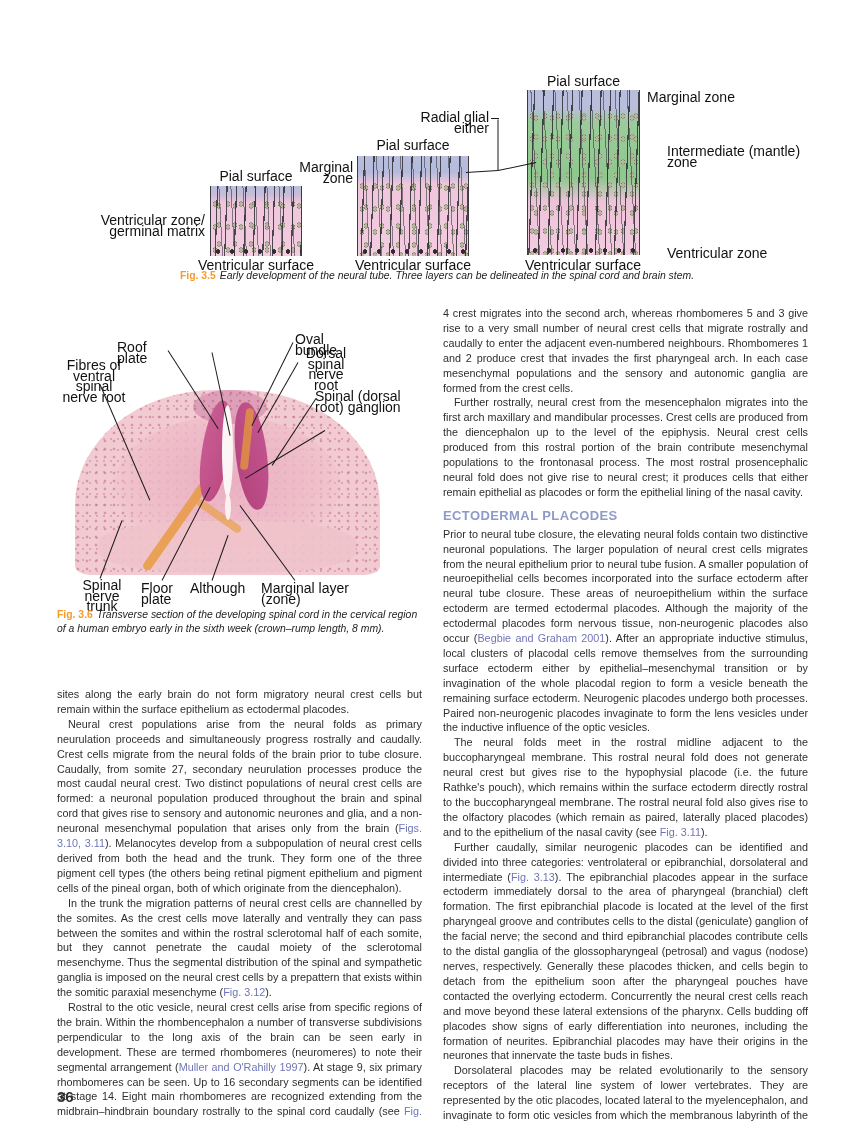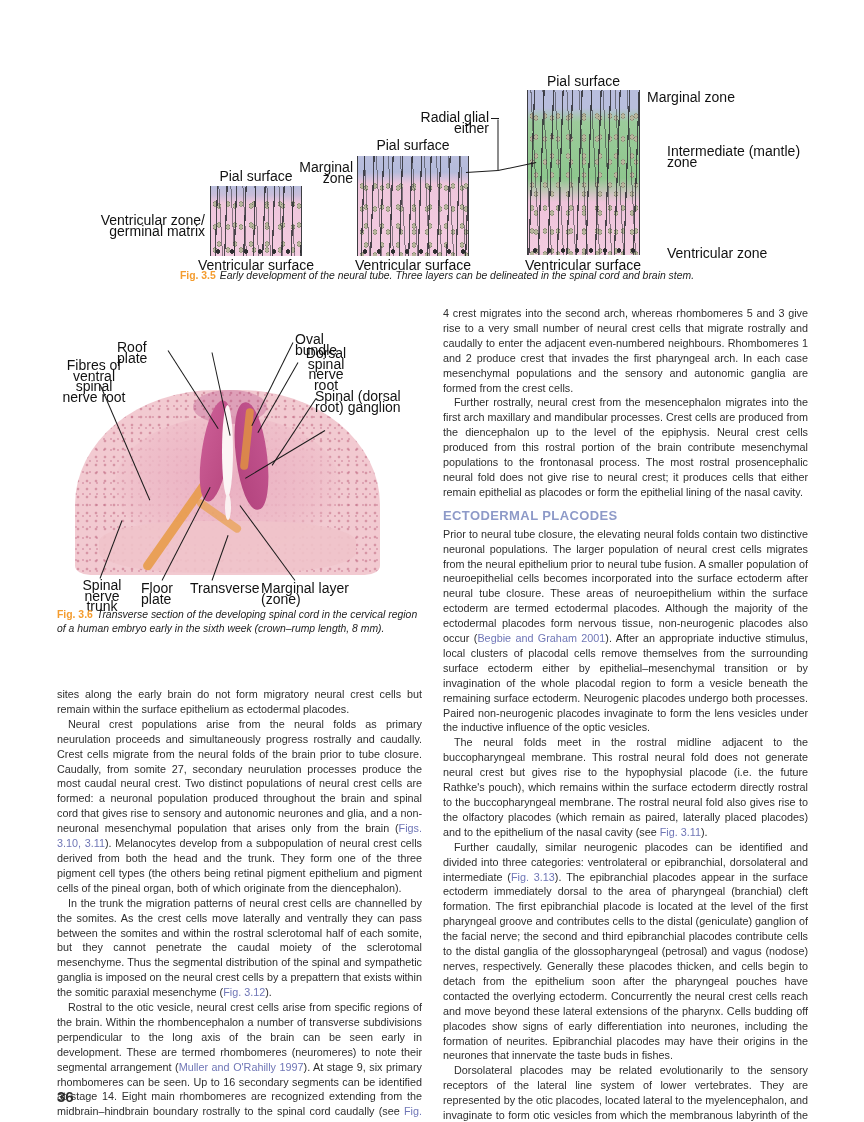"Transverse" div.figlab { text: Transverse -> Although }
